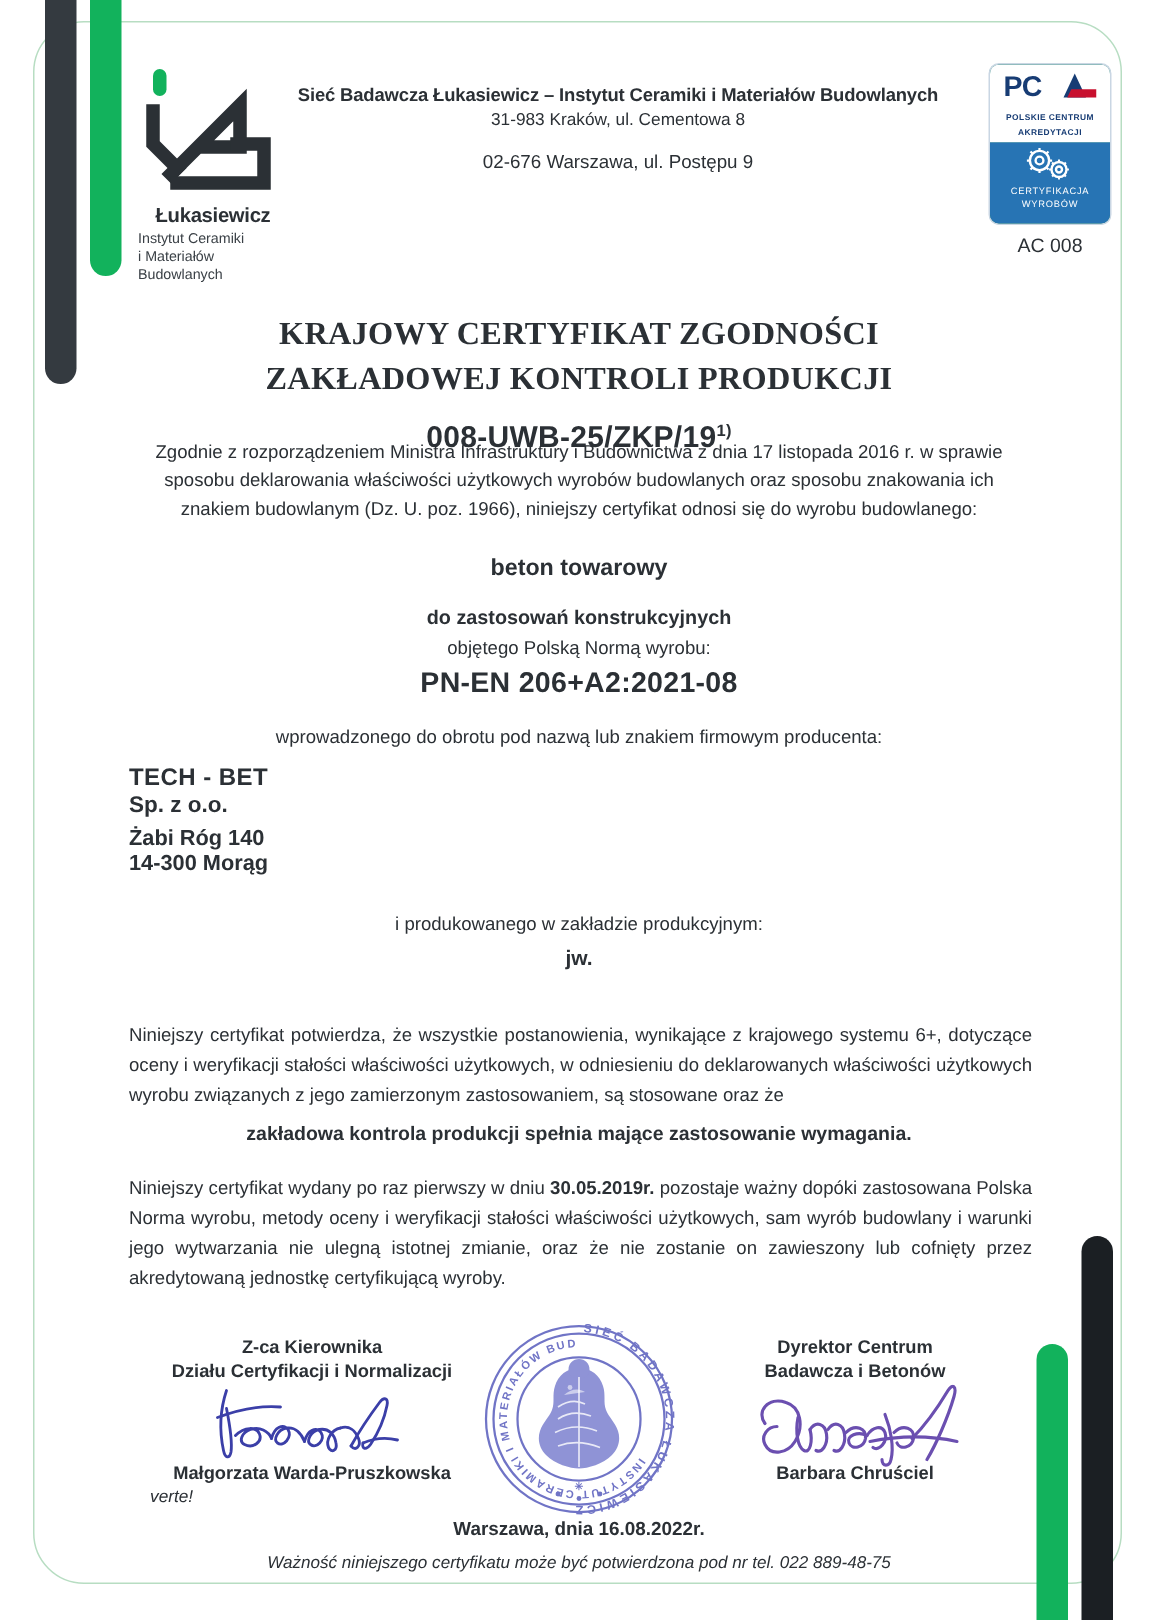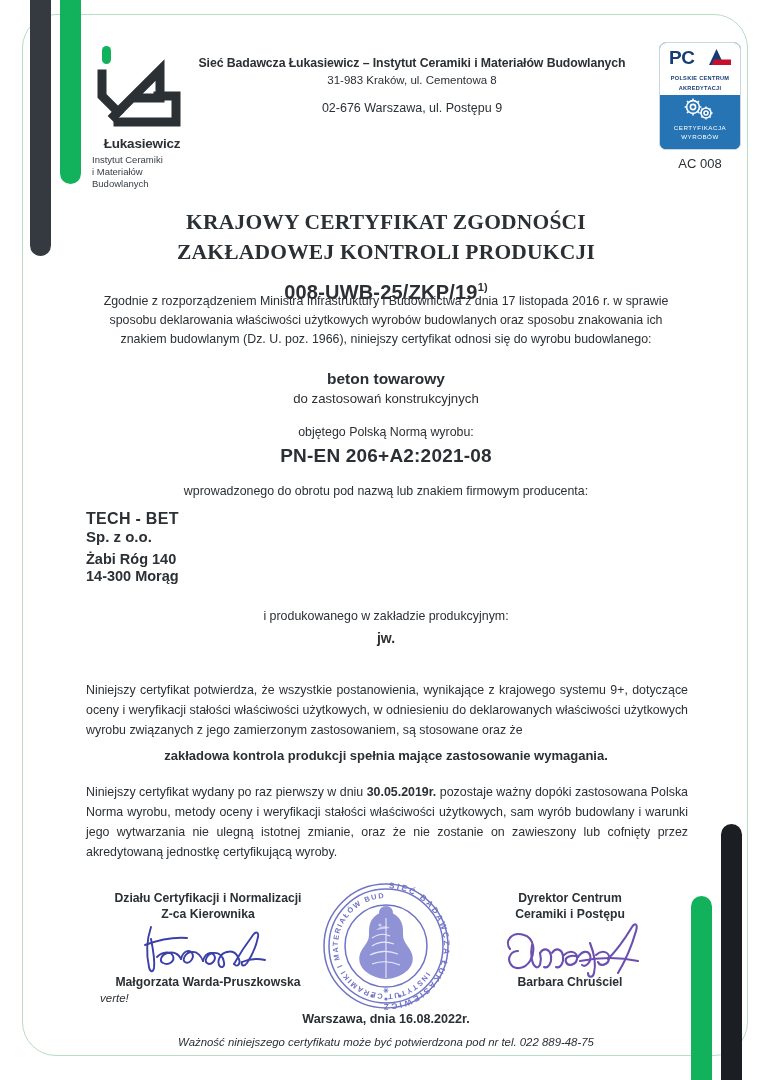"do zastosowań konstrukcyjnych" .product-use { font-weight: normal -> bold; margin-top: 3px -> 16px }
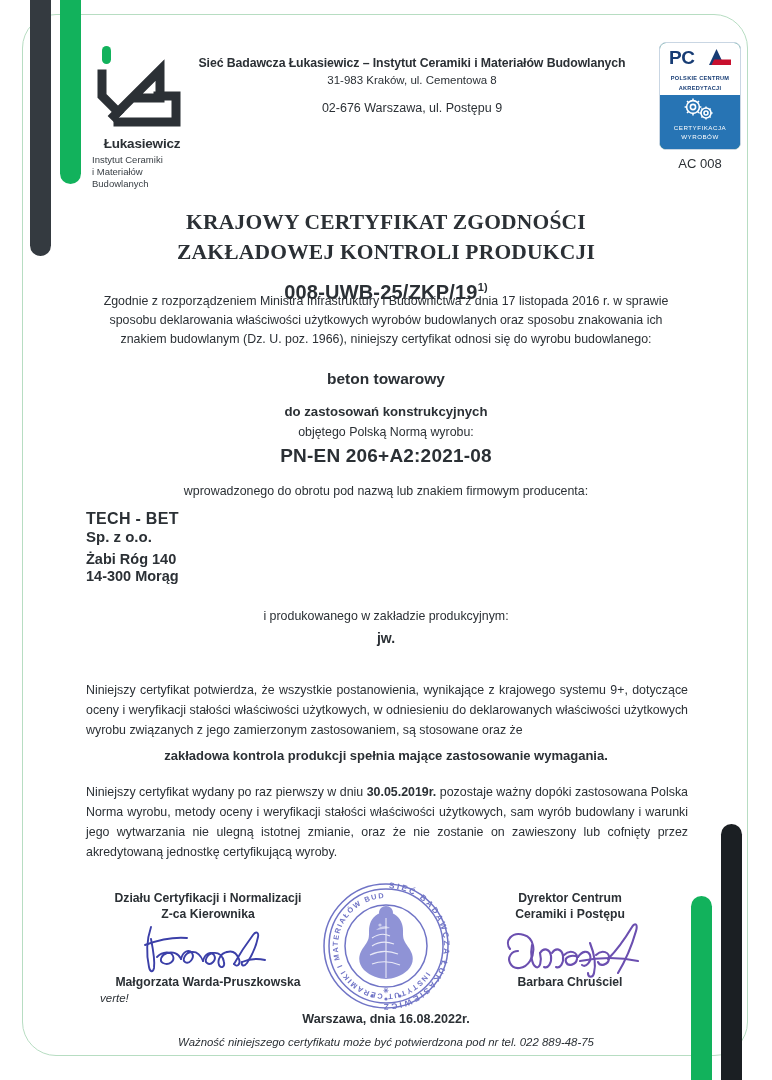"Niniejszy certyfikat potwierdza, że" div.para-justify { text: 9+ -> 6+ }
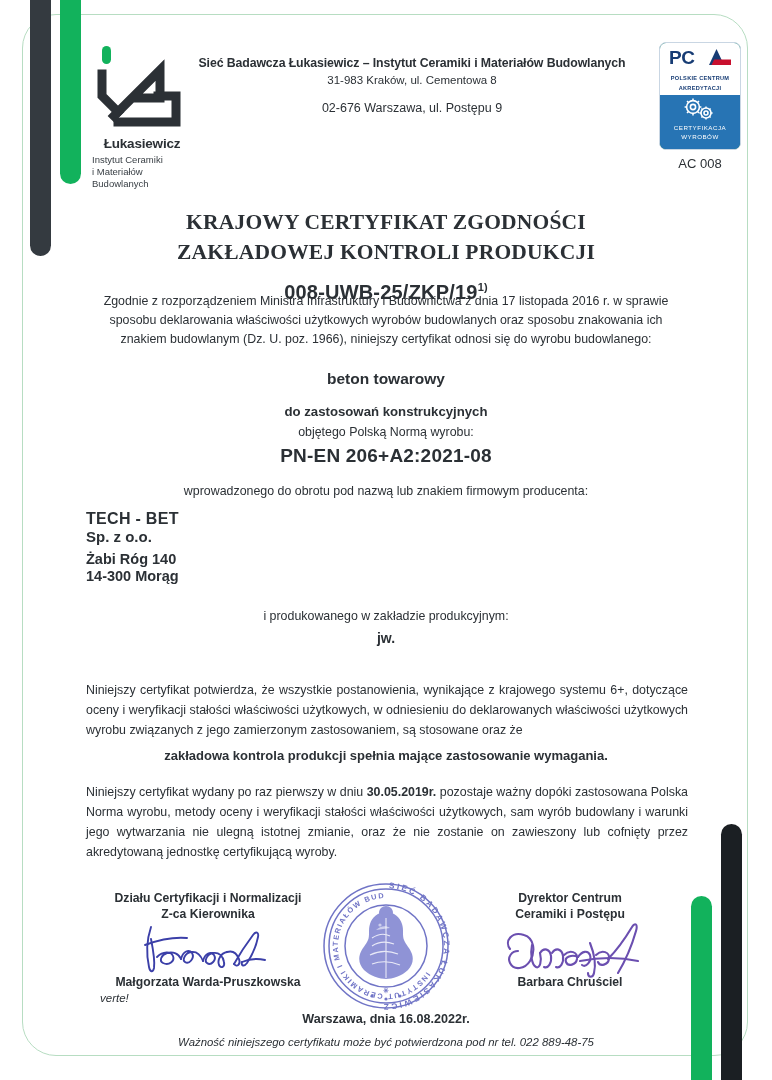"Działu Certyfikacji i Normalizacji" div.sig-role { order: before "Z-ca Kierownika" -> after "Z-ca Kierownika" }
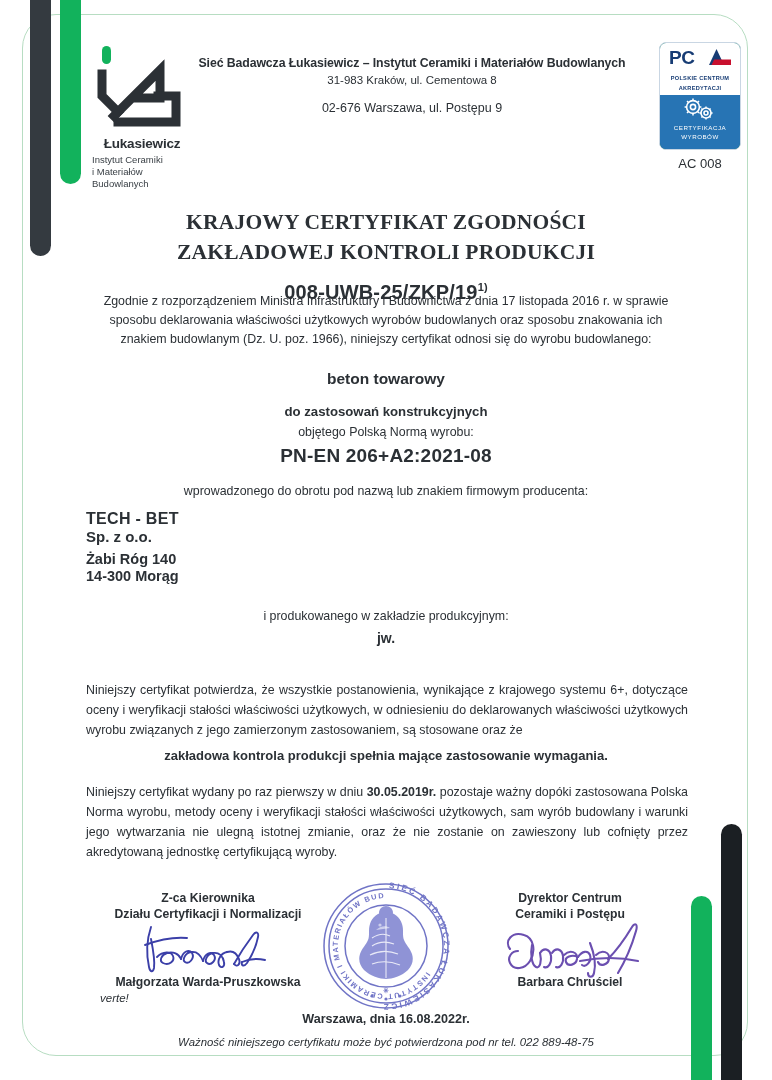"Ceramiki i Postępu" div.sig-role { text: Ceramiki i Postępu -> Badawcza i Betonów }
